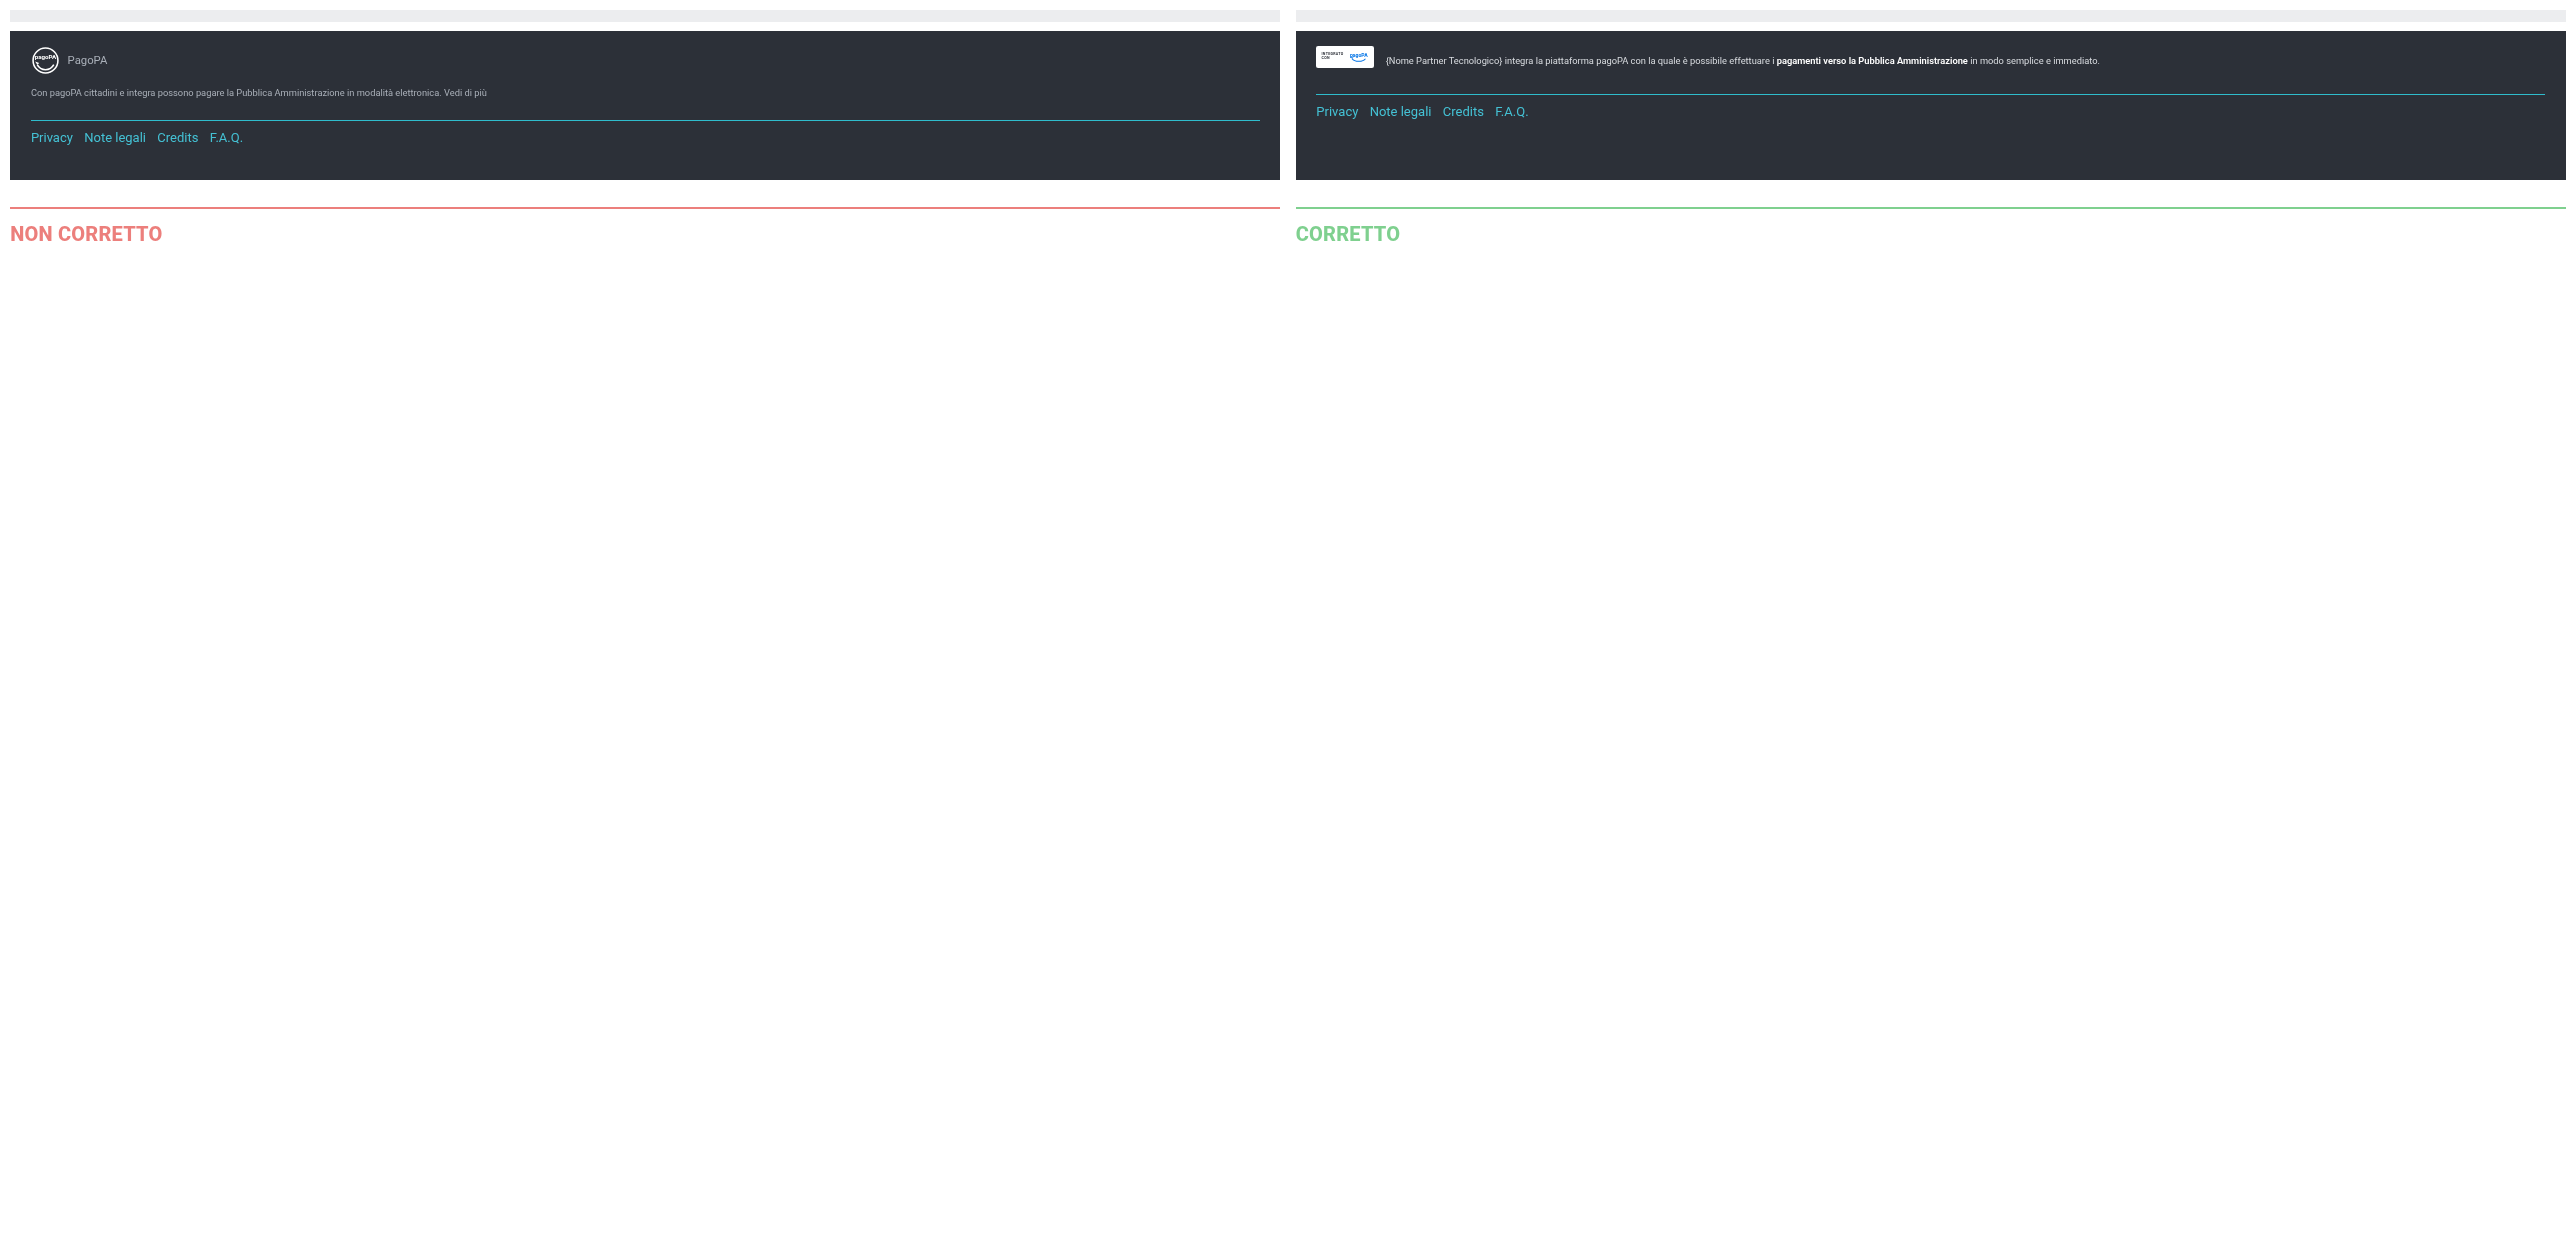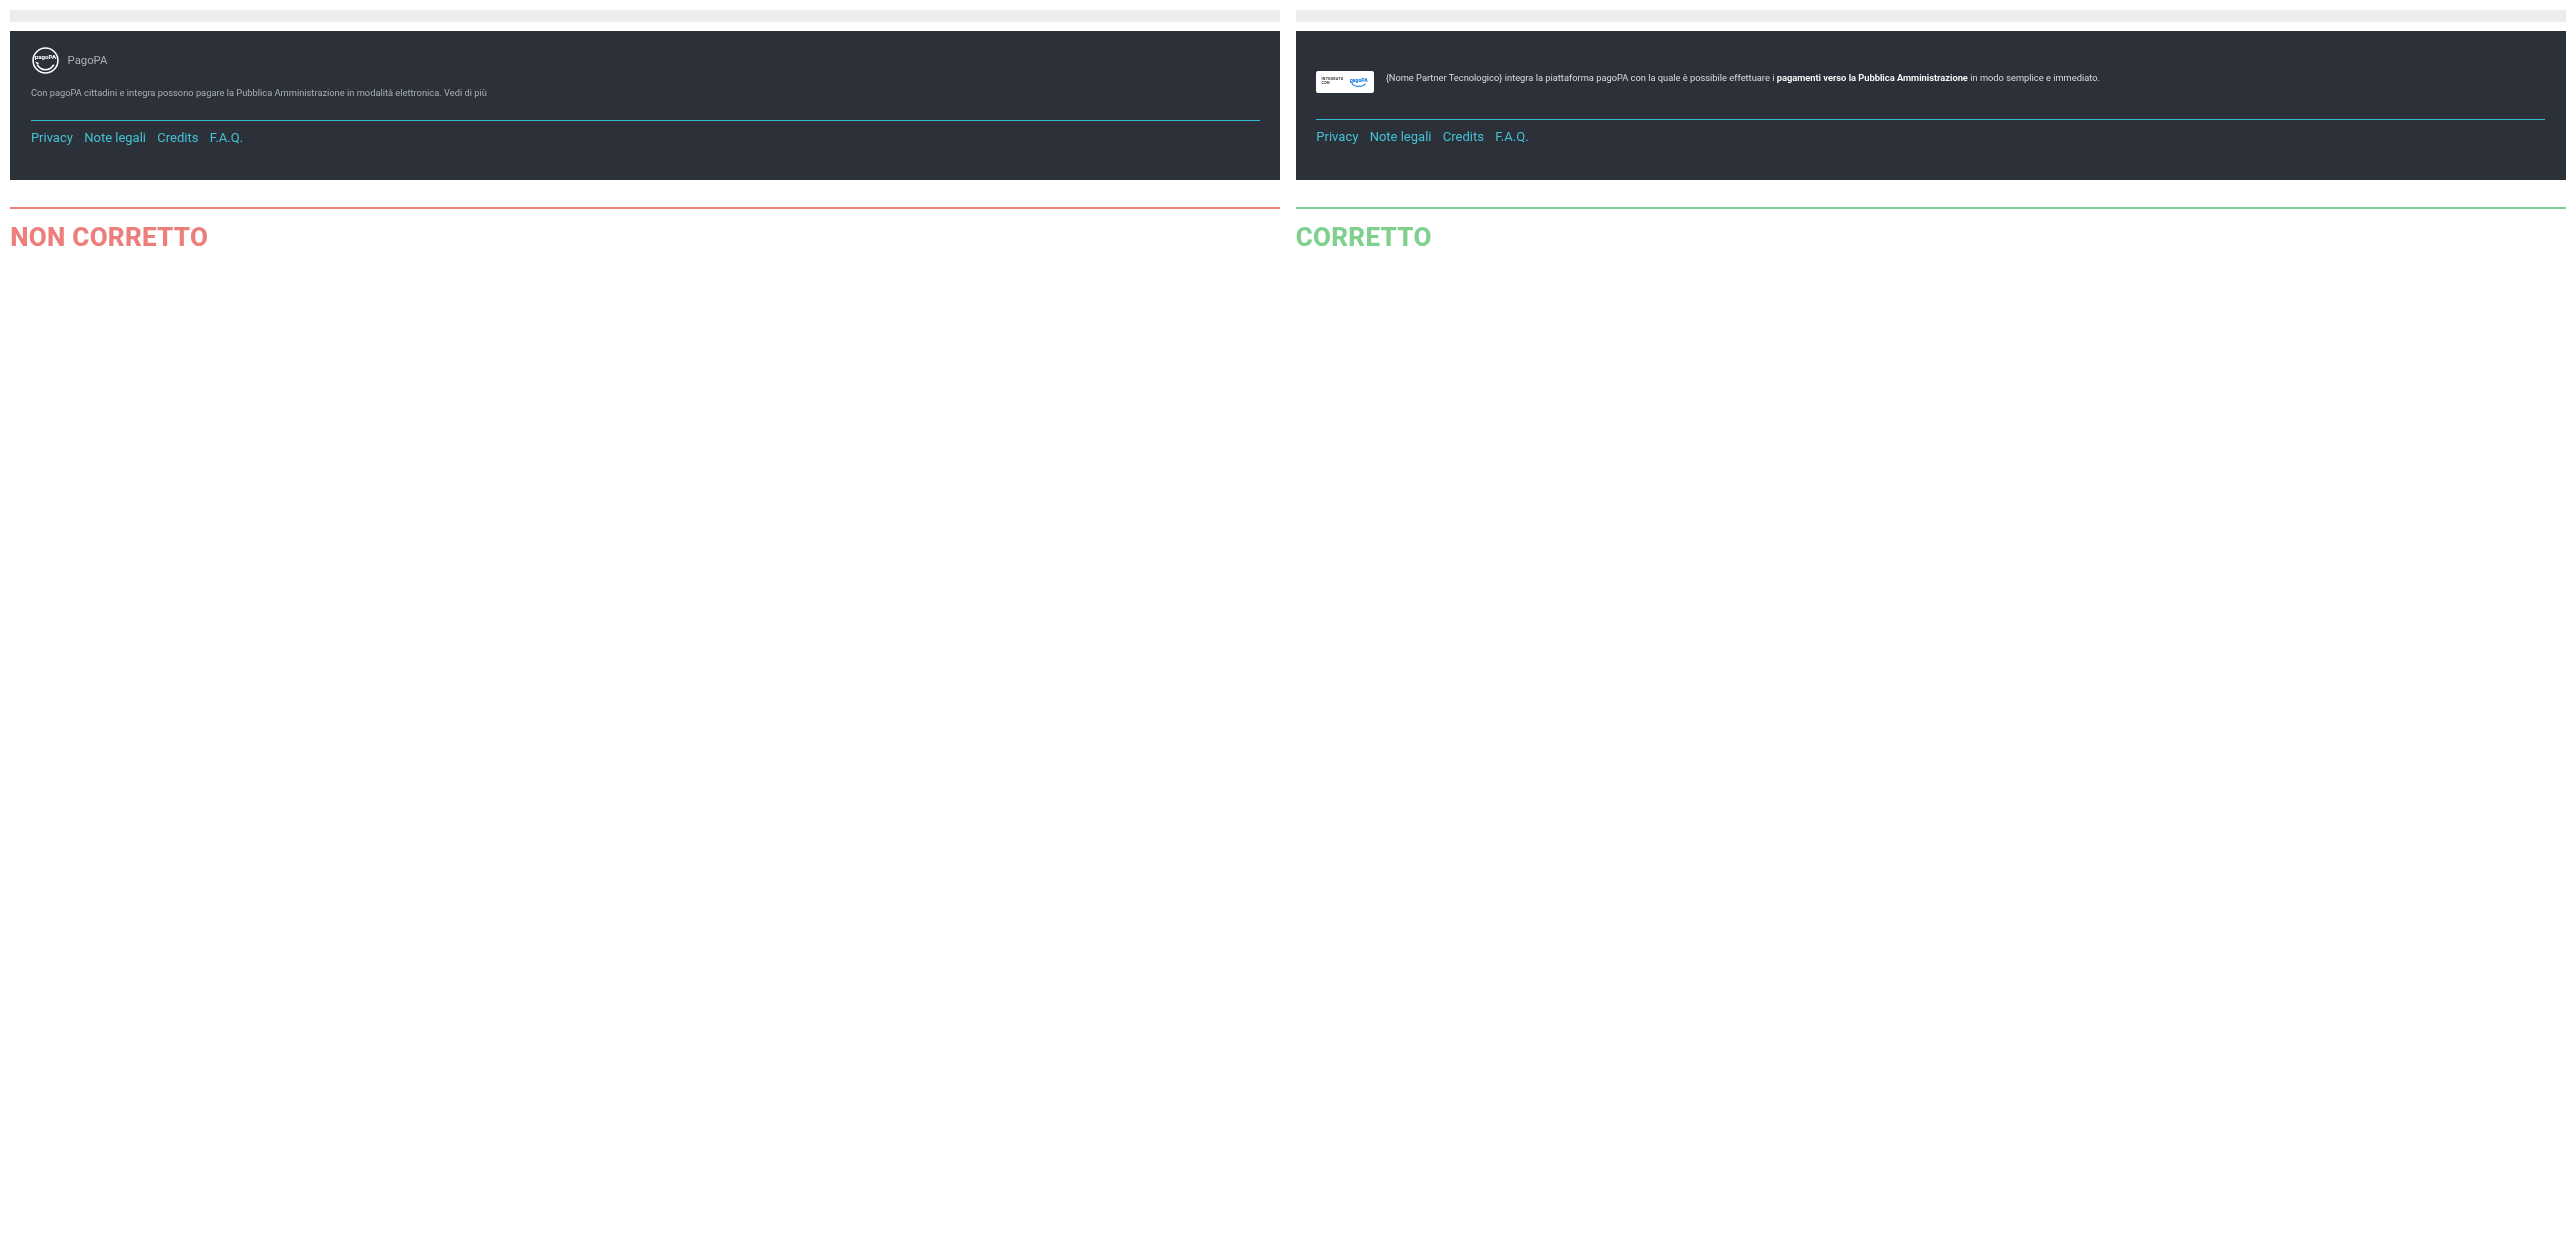"{Nome Partner Tecnologico} integra la" .right-content { align-items: flex-start -> flex-end; margin-top: 25px -> none }
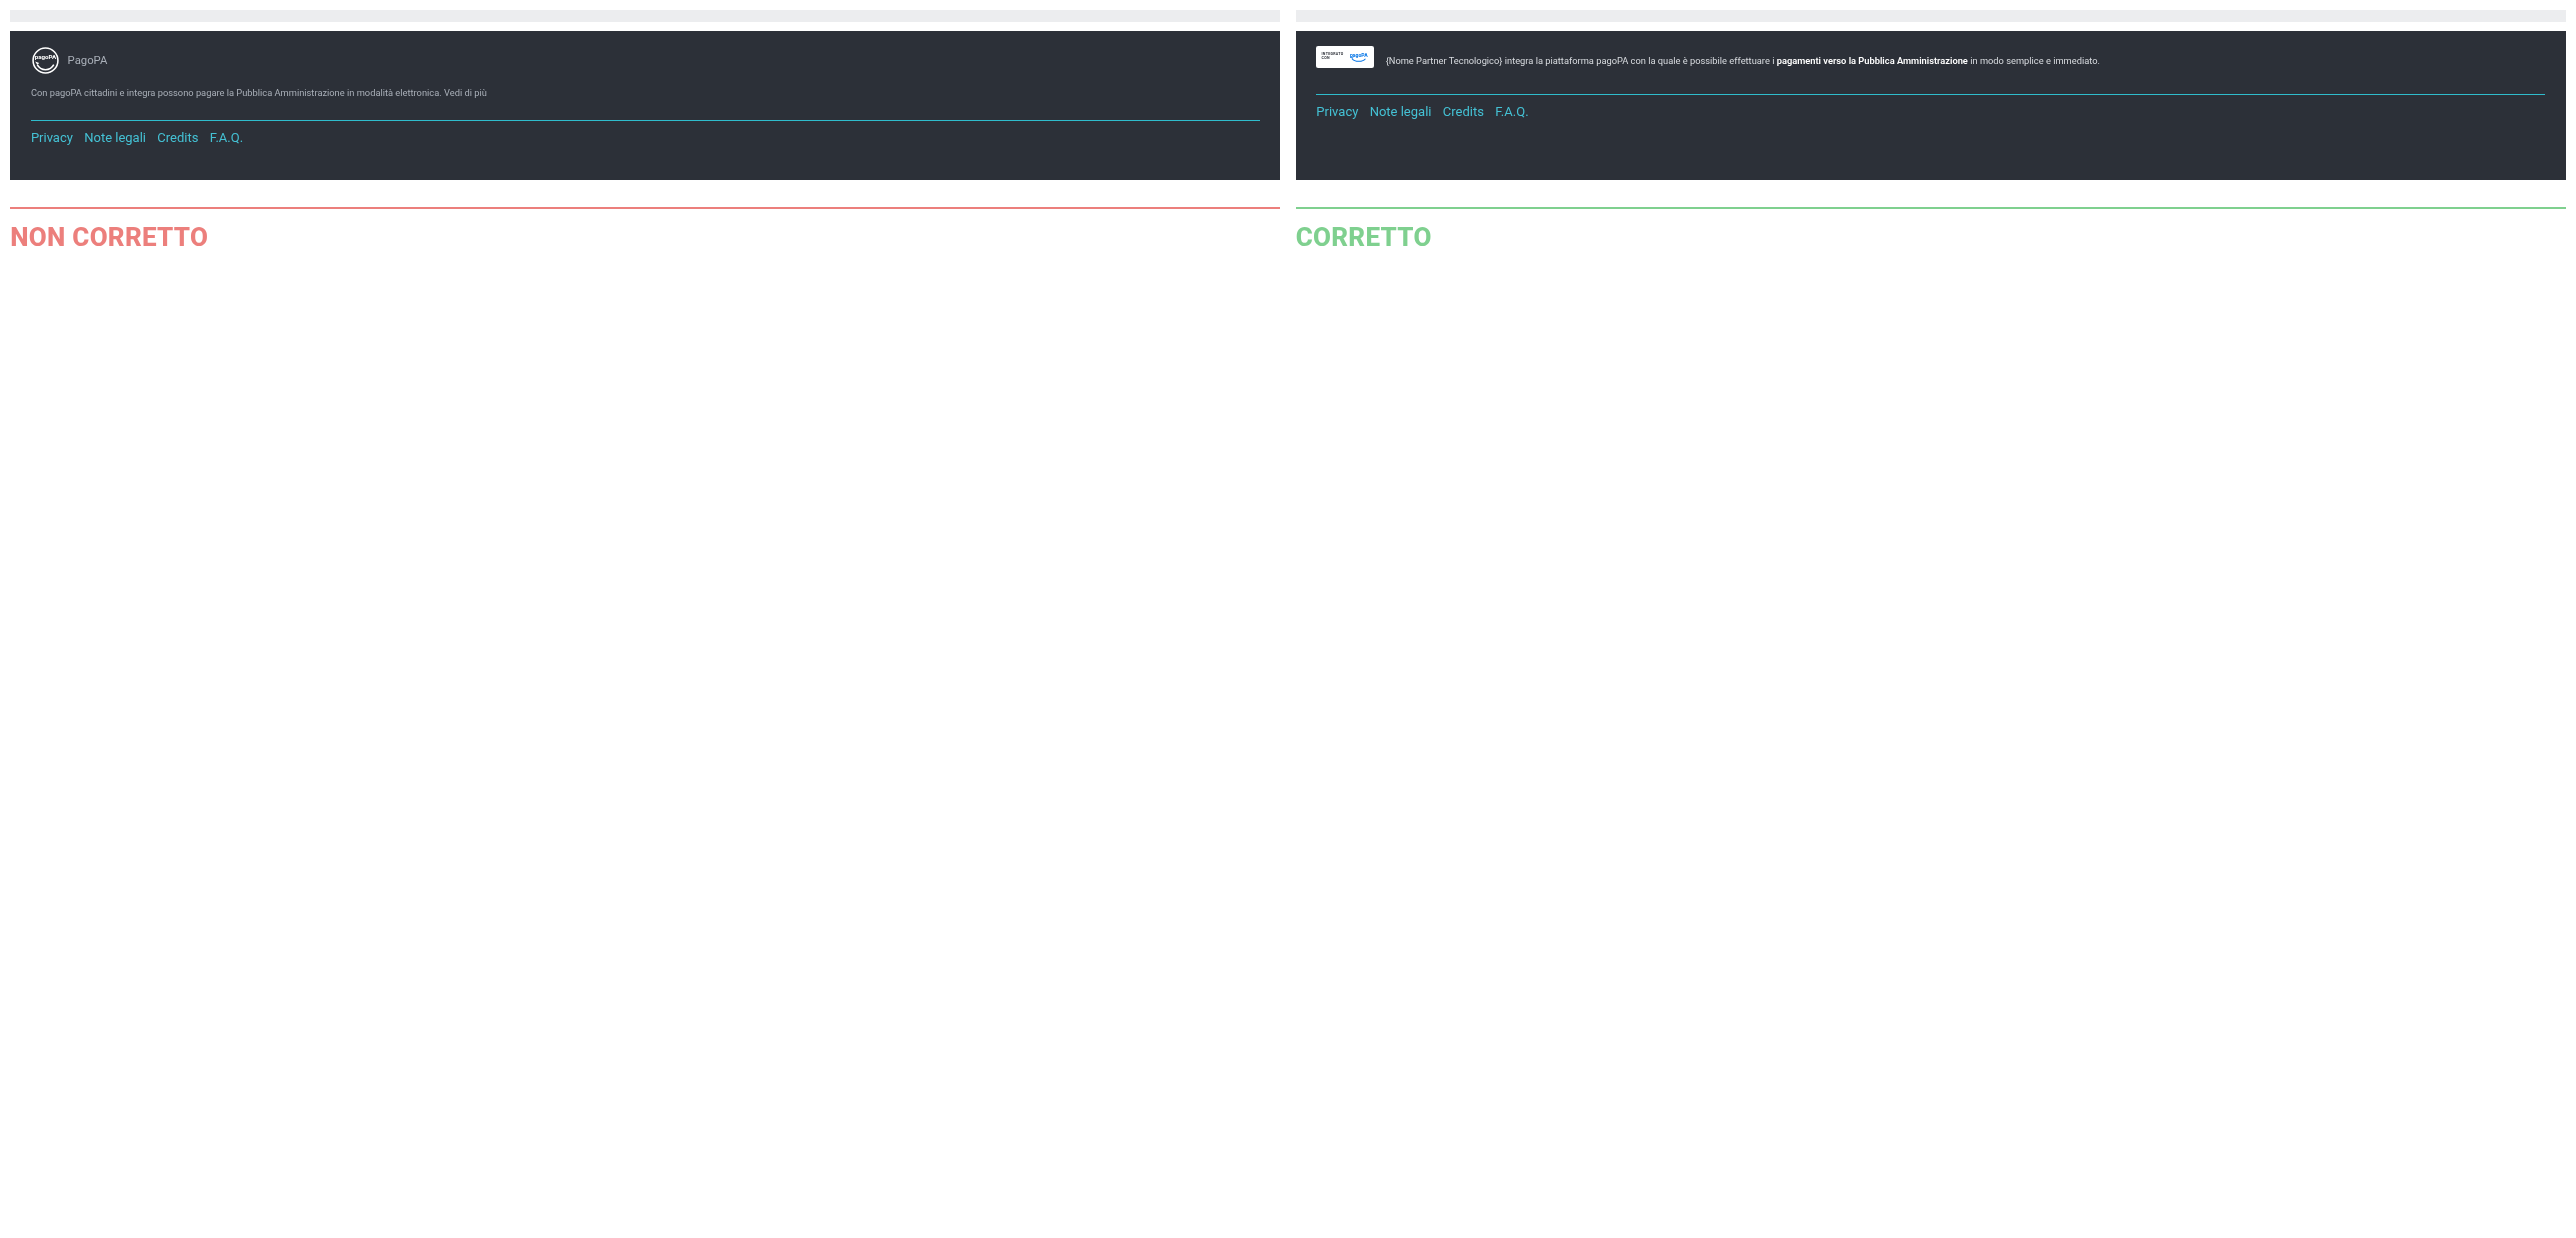"NON CORRETTO" .verdict { font-size: 26px -> 20px }
